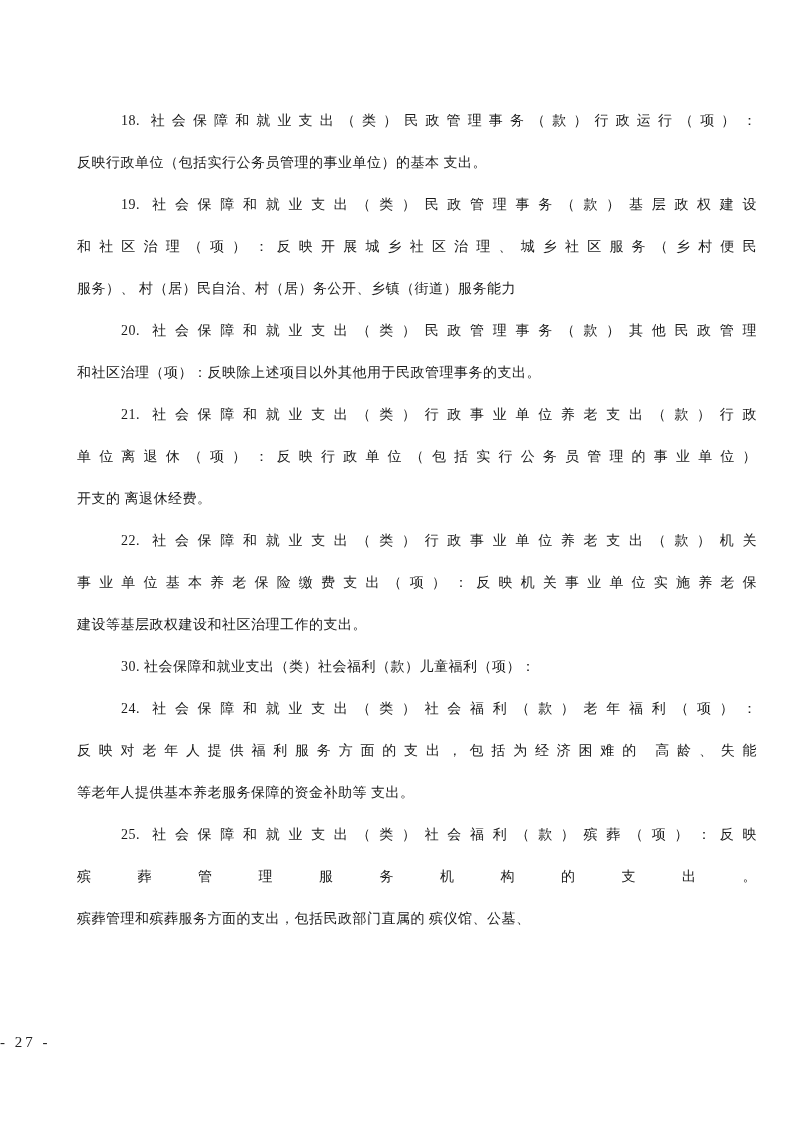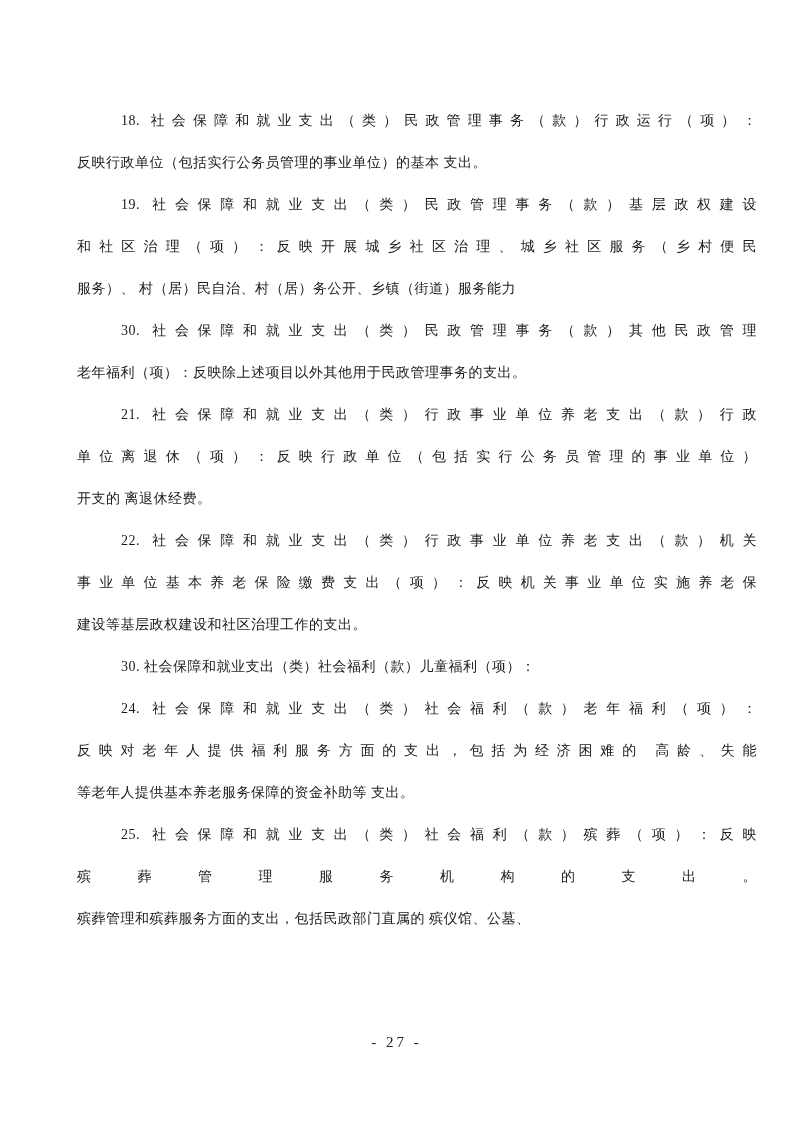"30. 社会保障和就业支出（类）民政管理事务（款）其他民政管理" div.line { text: 30 -> 20 }
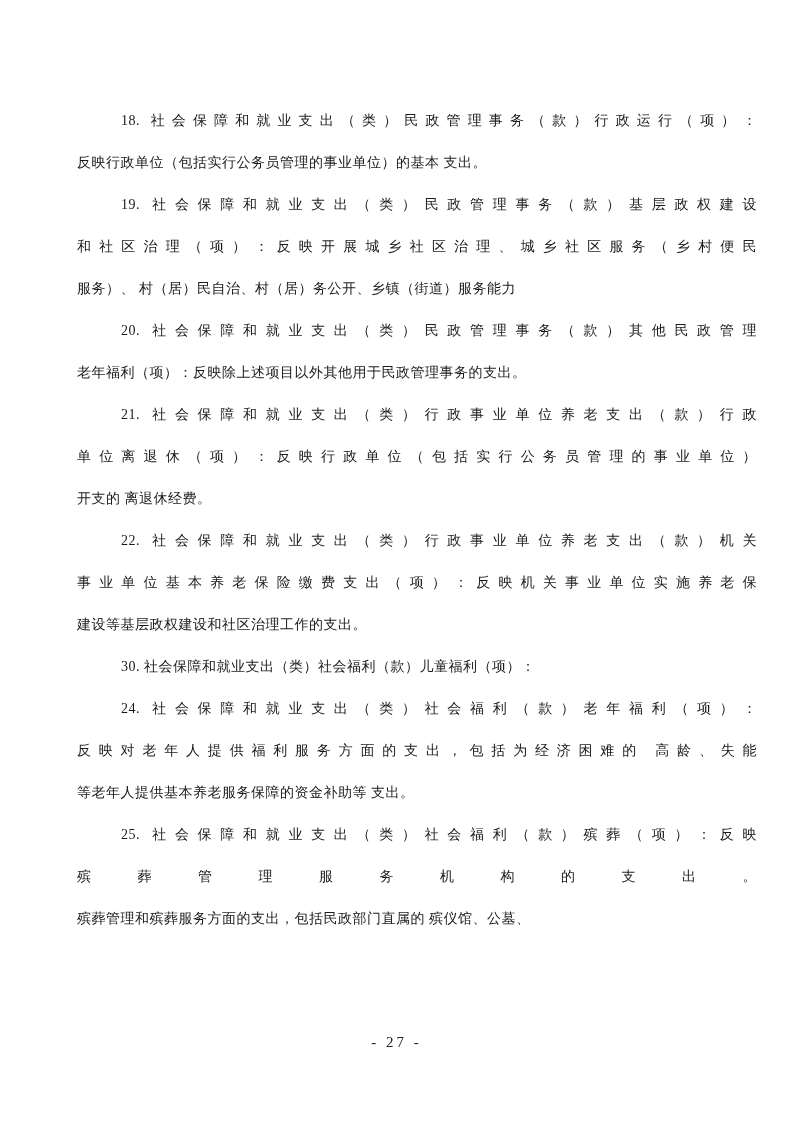"老年福利（项）：反映除上述项目以外其他用于民政管理事务的支出。" div.line { text: 老年福利 -> 和社区治理 }
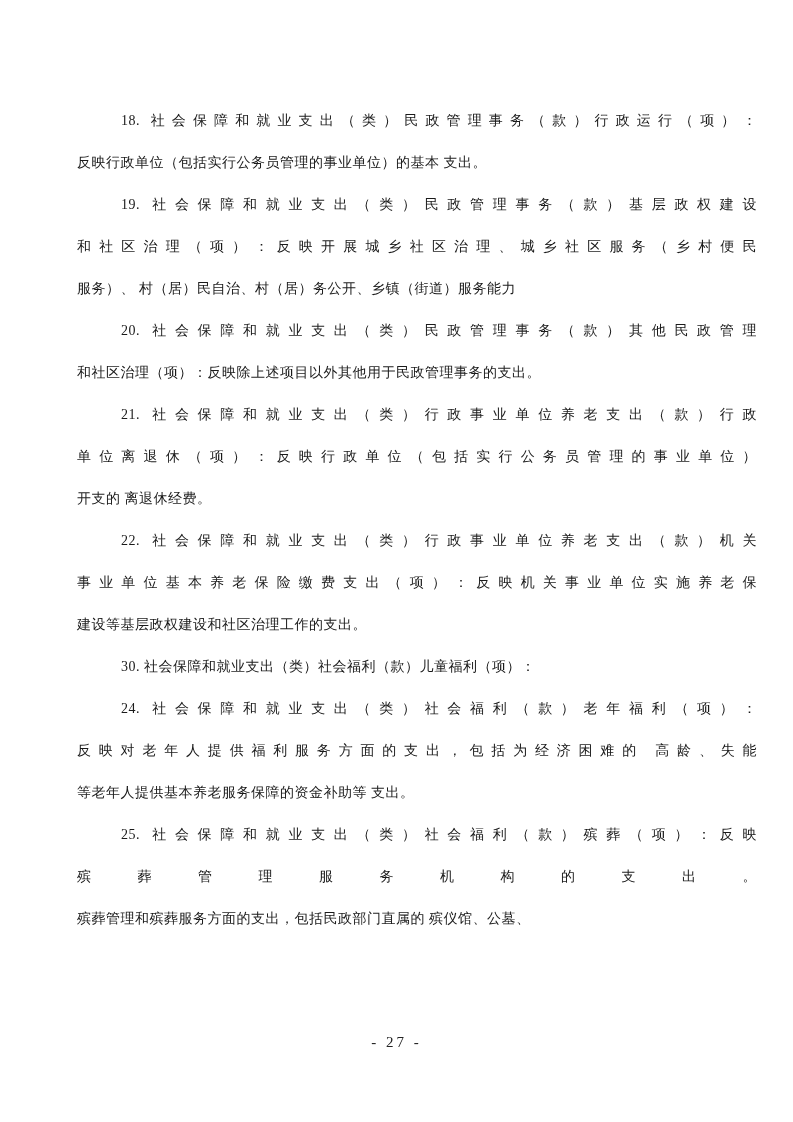"- 27 -" .page-number { text-align: center -> left }
